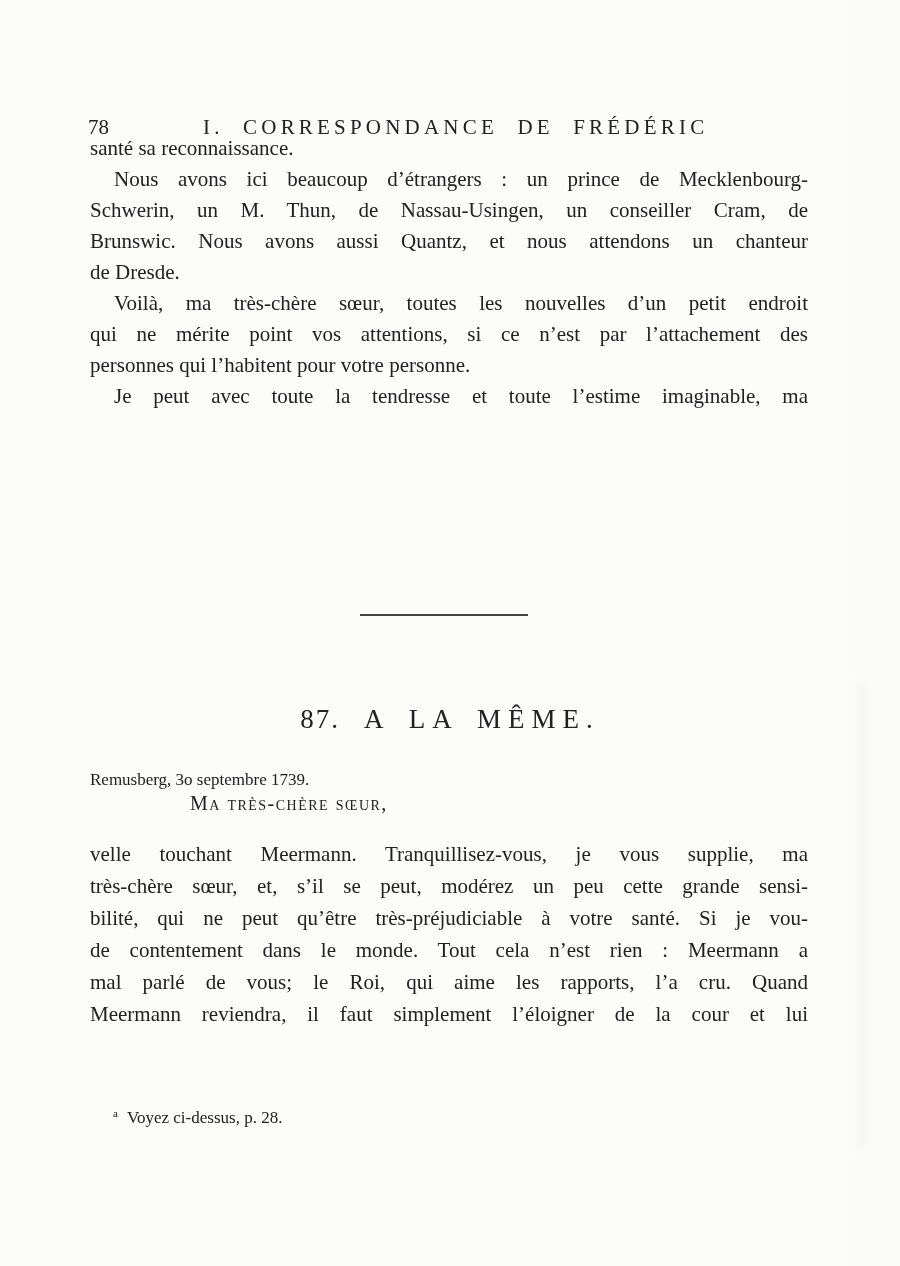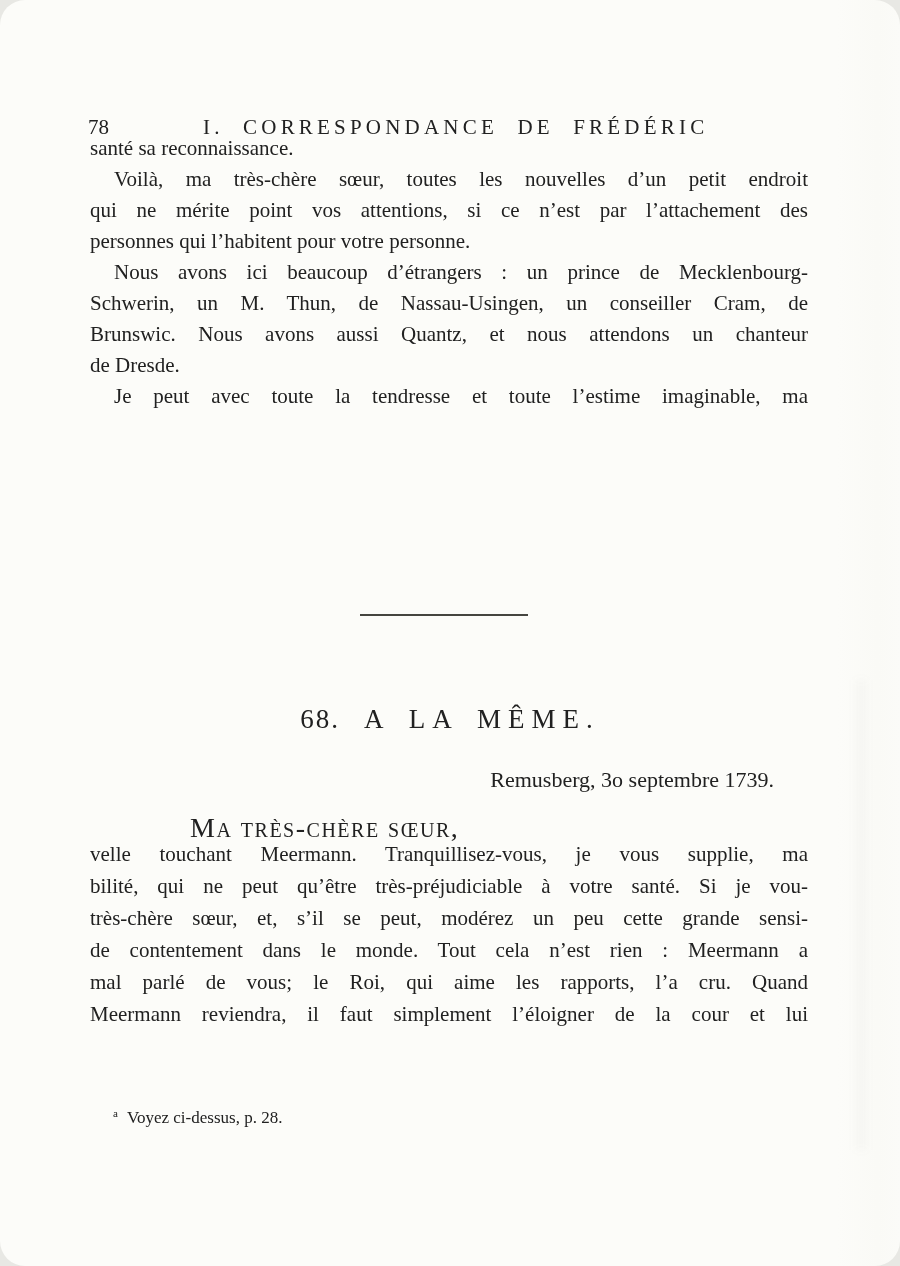"78" .page { border-radius: 25px -> none }
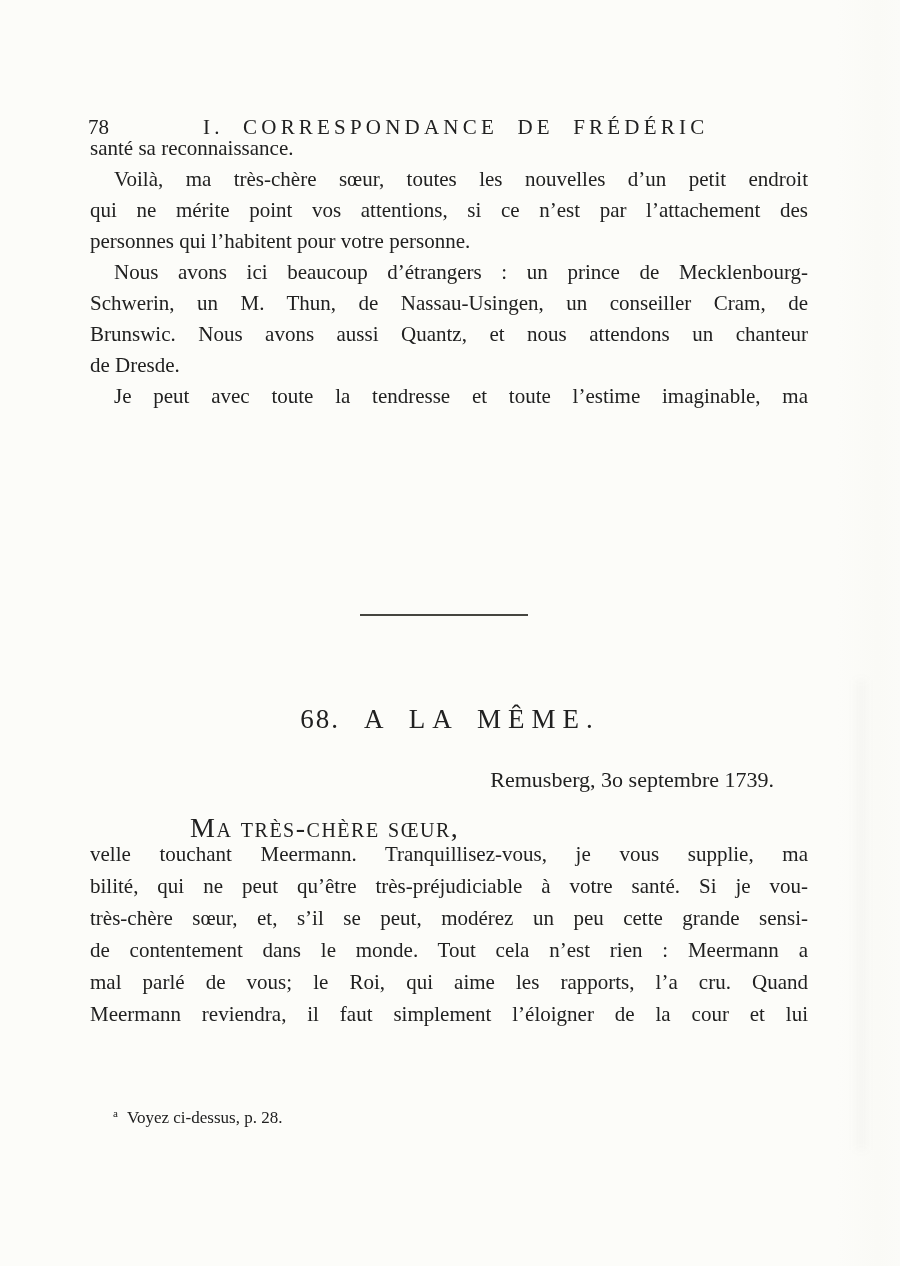"Voilà, ma très-chère sœur, toutes" div.para { order: before "Nous avons ici beaucoup d’étrangers" -> after "Nous avons ici beaucoup d’étrangers" }
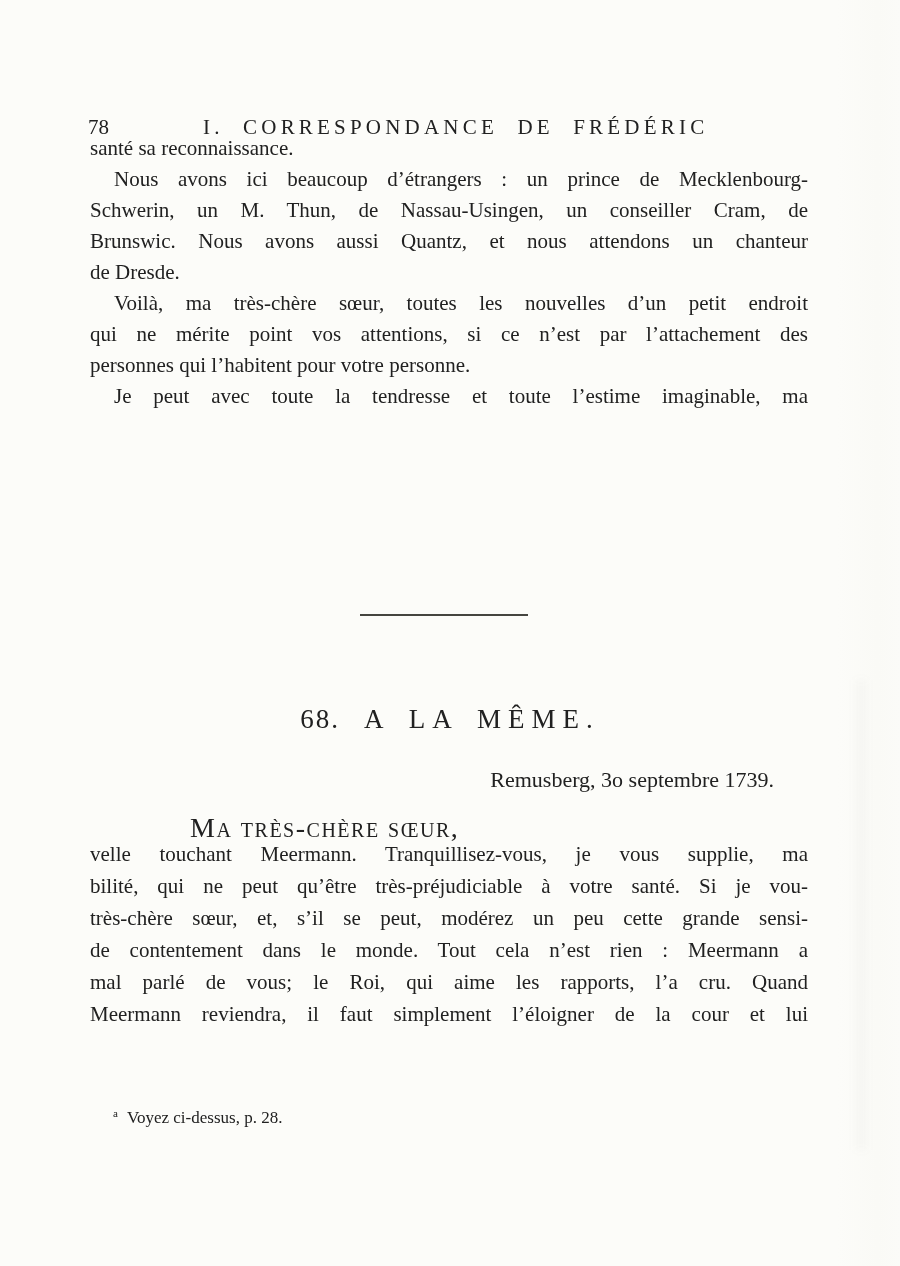"68." span.lh-num { text: 68 -> 87 }
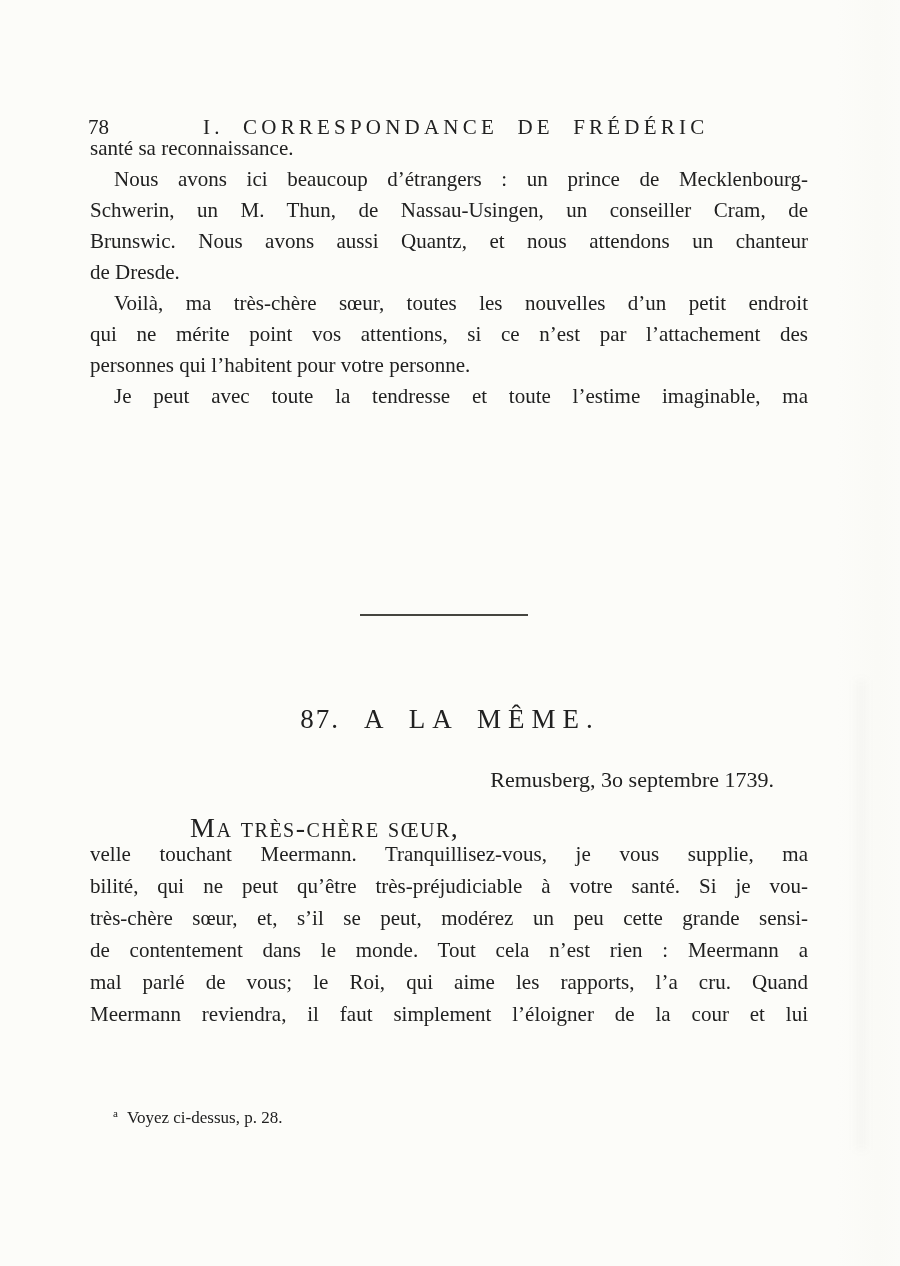"Remusberg, 3o septembre 1739." .dateline { font-size: 22px -> 17px; text-align: right -> none }
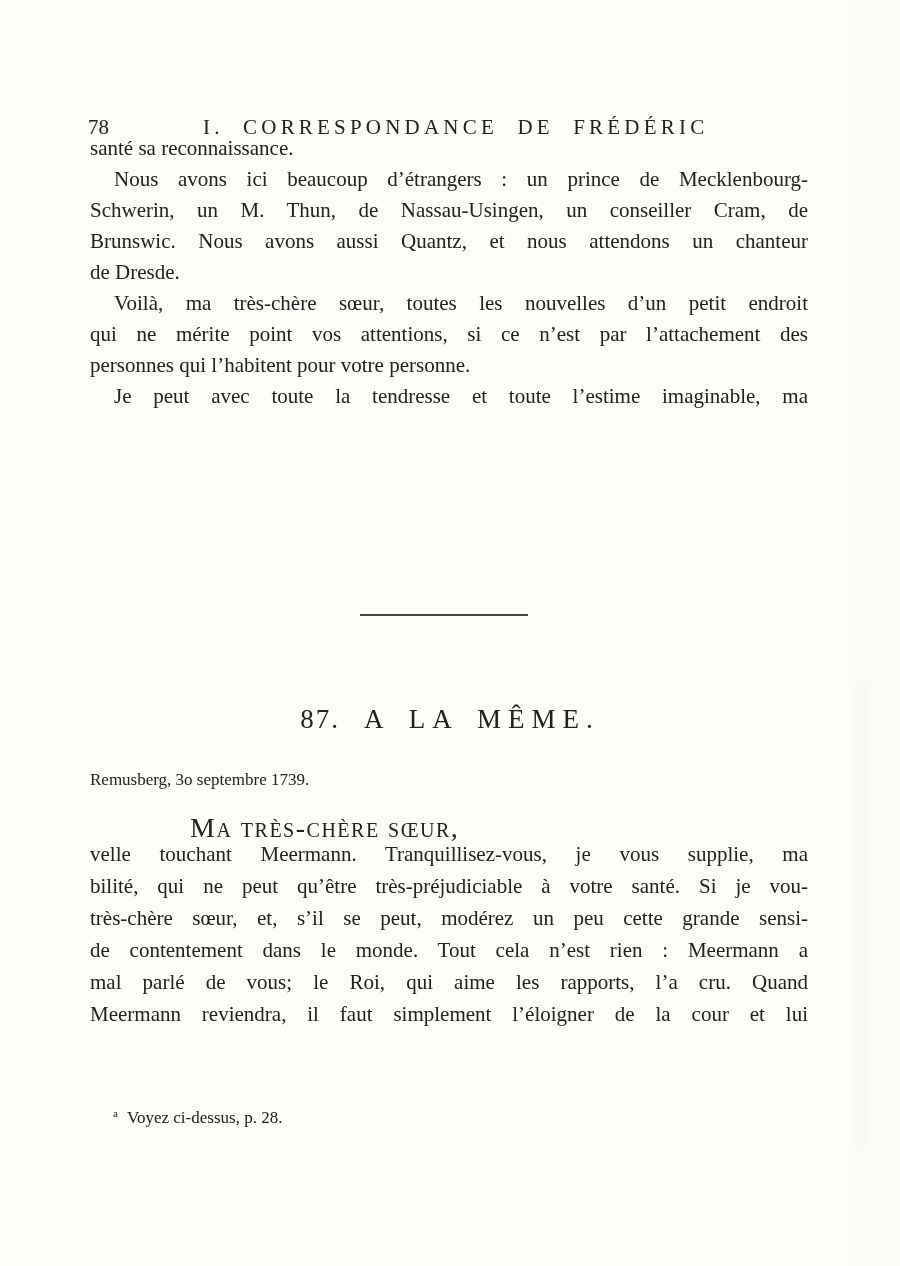"Ma très-chère sœur," .salutation { font-size: 28px -> 20px; margin-top: 25px -> none }
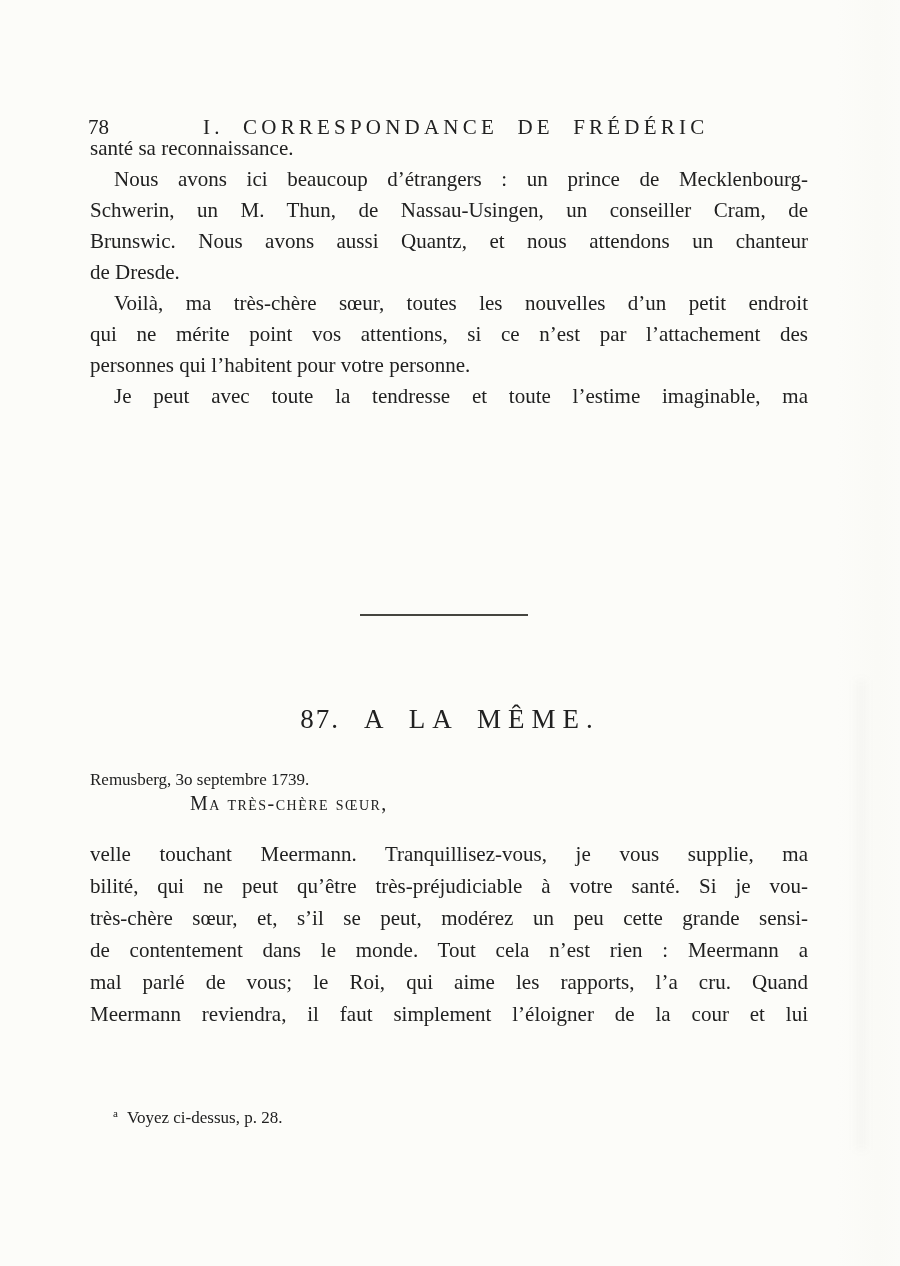"bilité, qui ne peut qu’être" div.line { order: before "très-chère sœur, et, s’il se" -> after "très-chère sœur, et, s’il se" }
